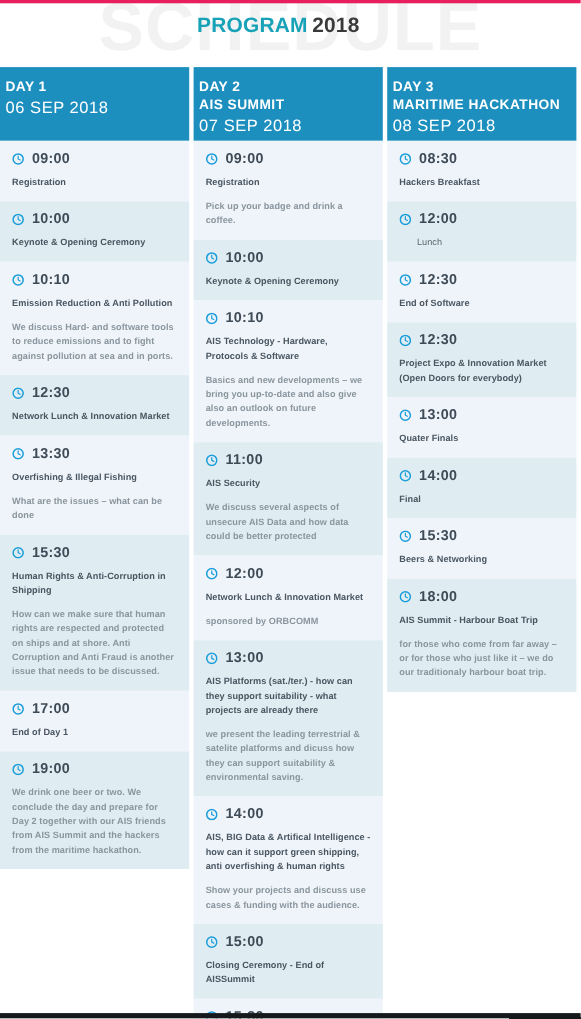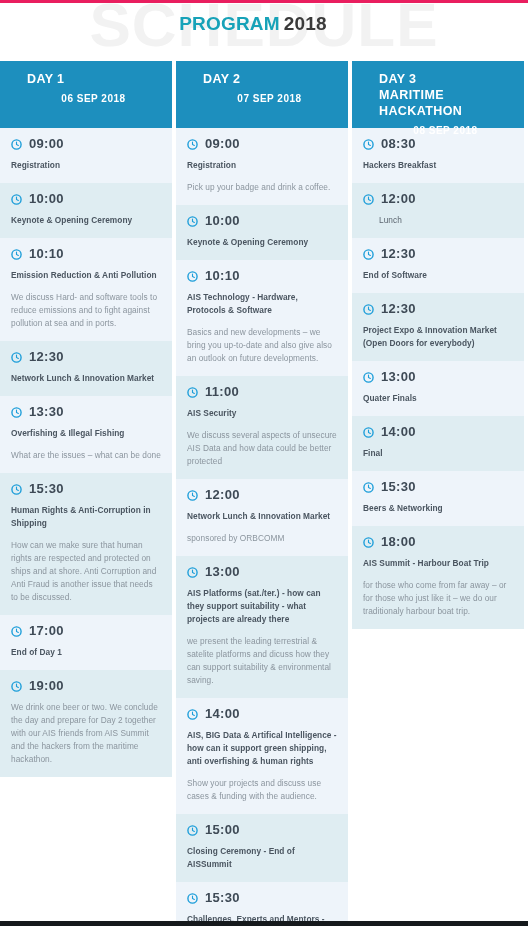"DAY 1" .day-head { padding: 11px 12px 10px 27px -> 11px 12px 10px 5px }
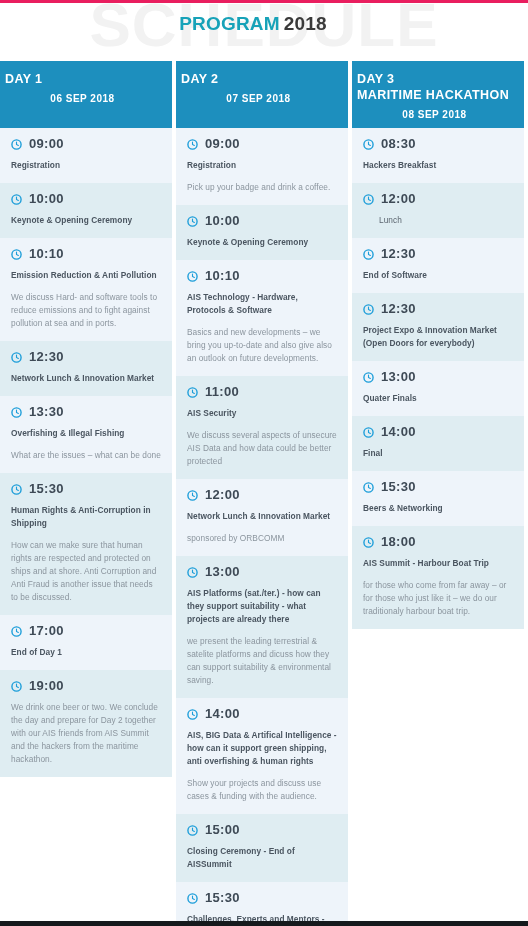"06 SEP 2018" .day-head .day-date { font-size: 10px -> 15px; font-weight: bold -> normal; text-align: center -> left }
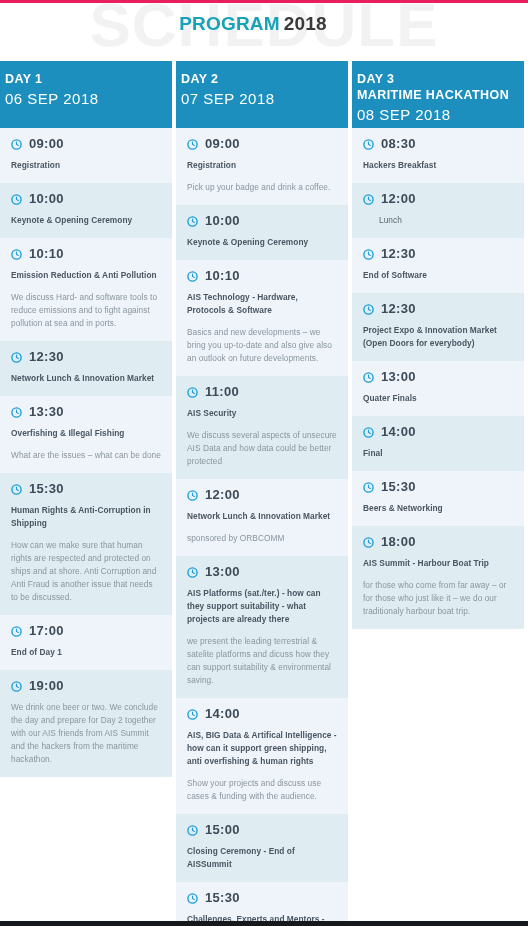"AIS SUMMIT" div.day-name { html: none -> <div>AIS SUMMIT</div> }
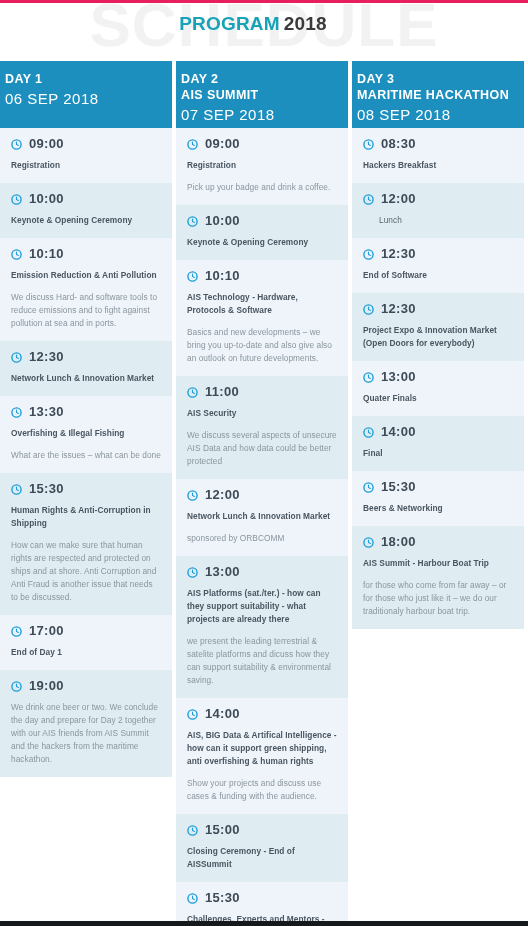"Pick up your badge and" .slot-desc { font-weight: normal -> bold }
